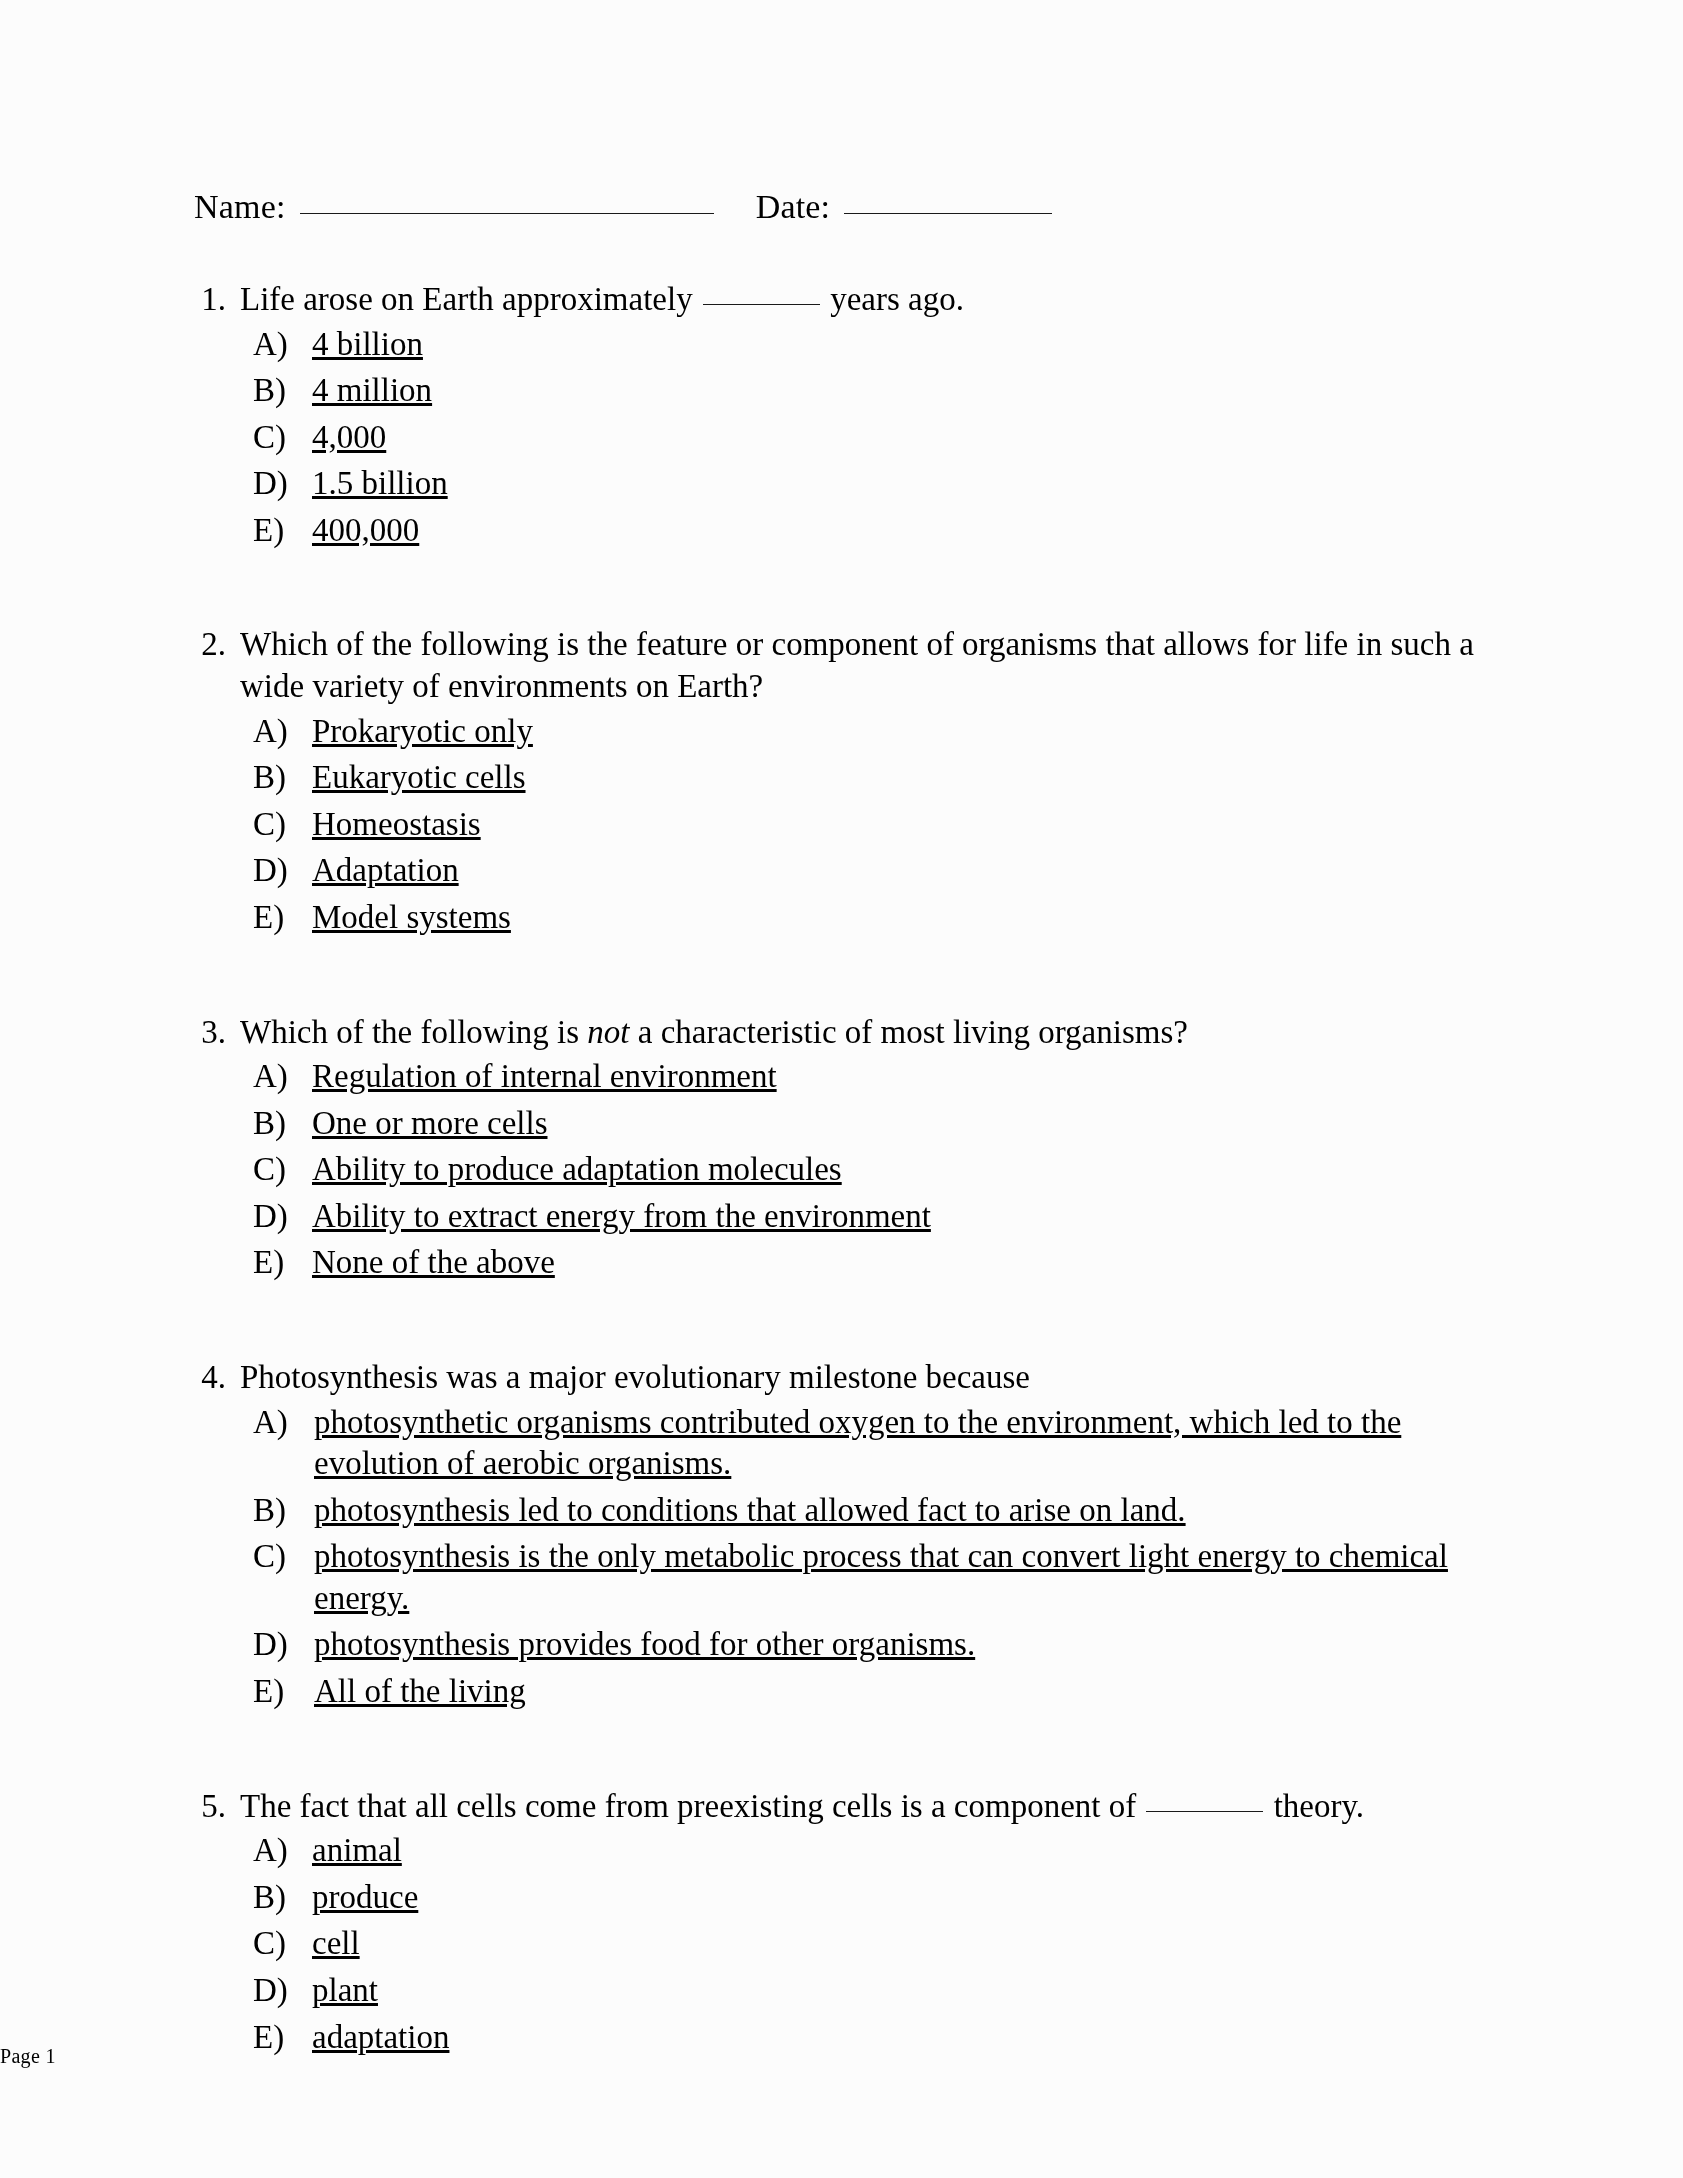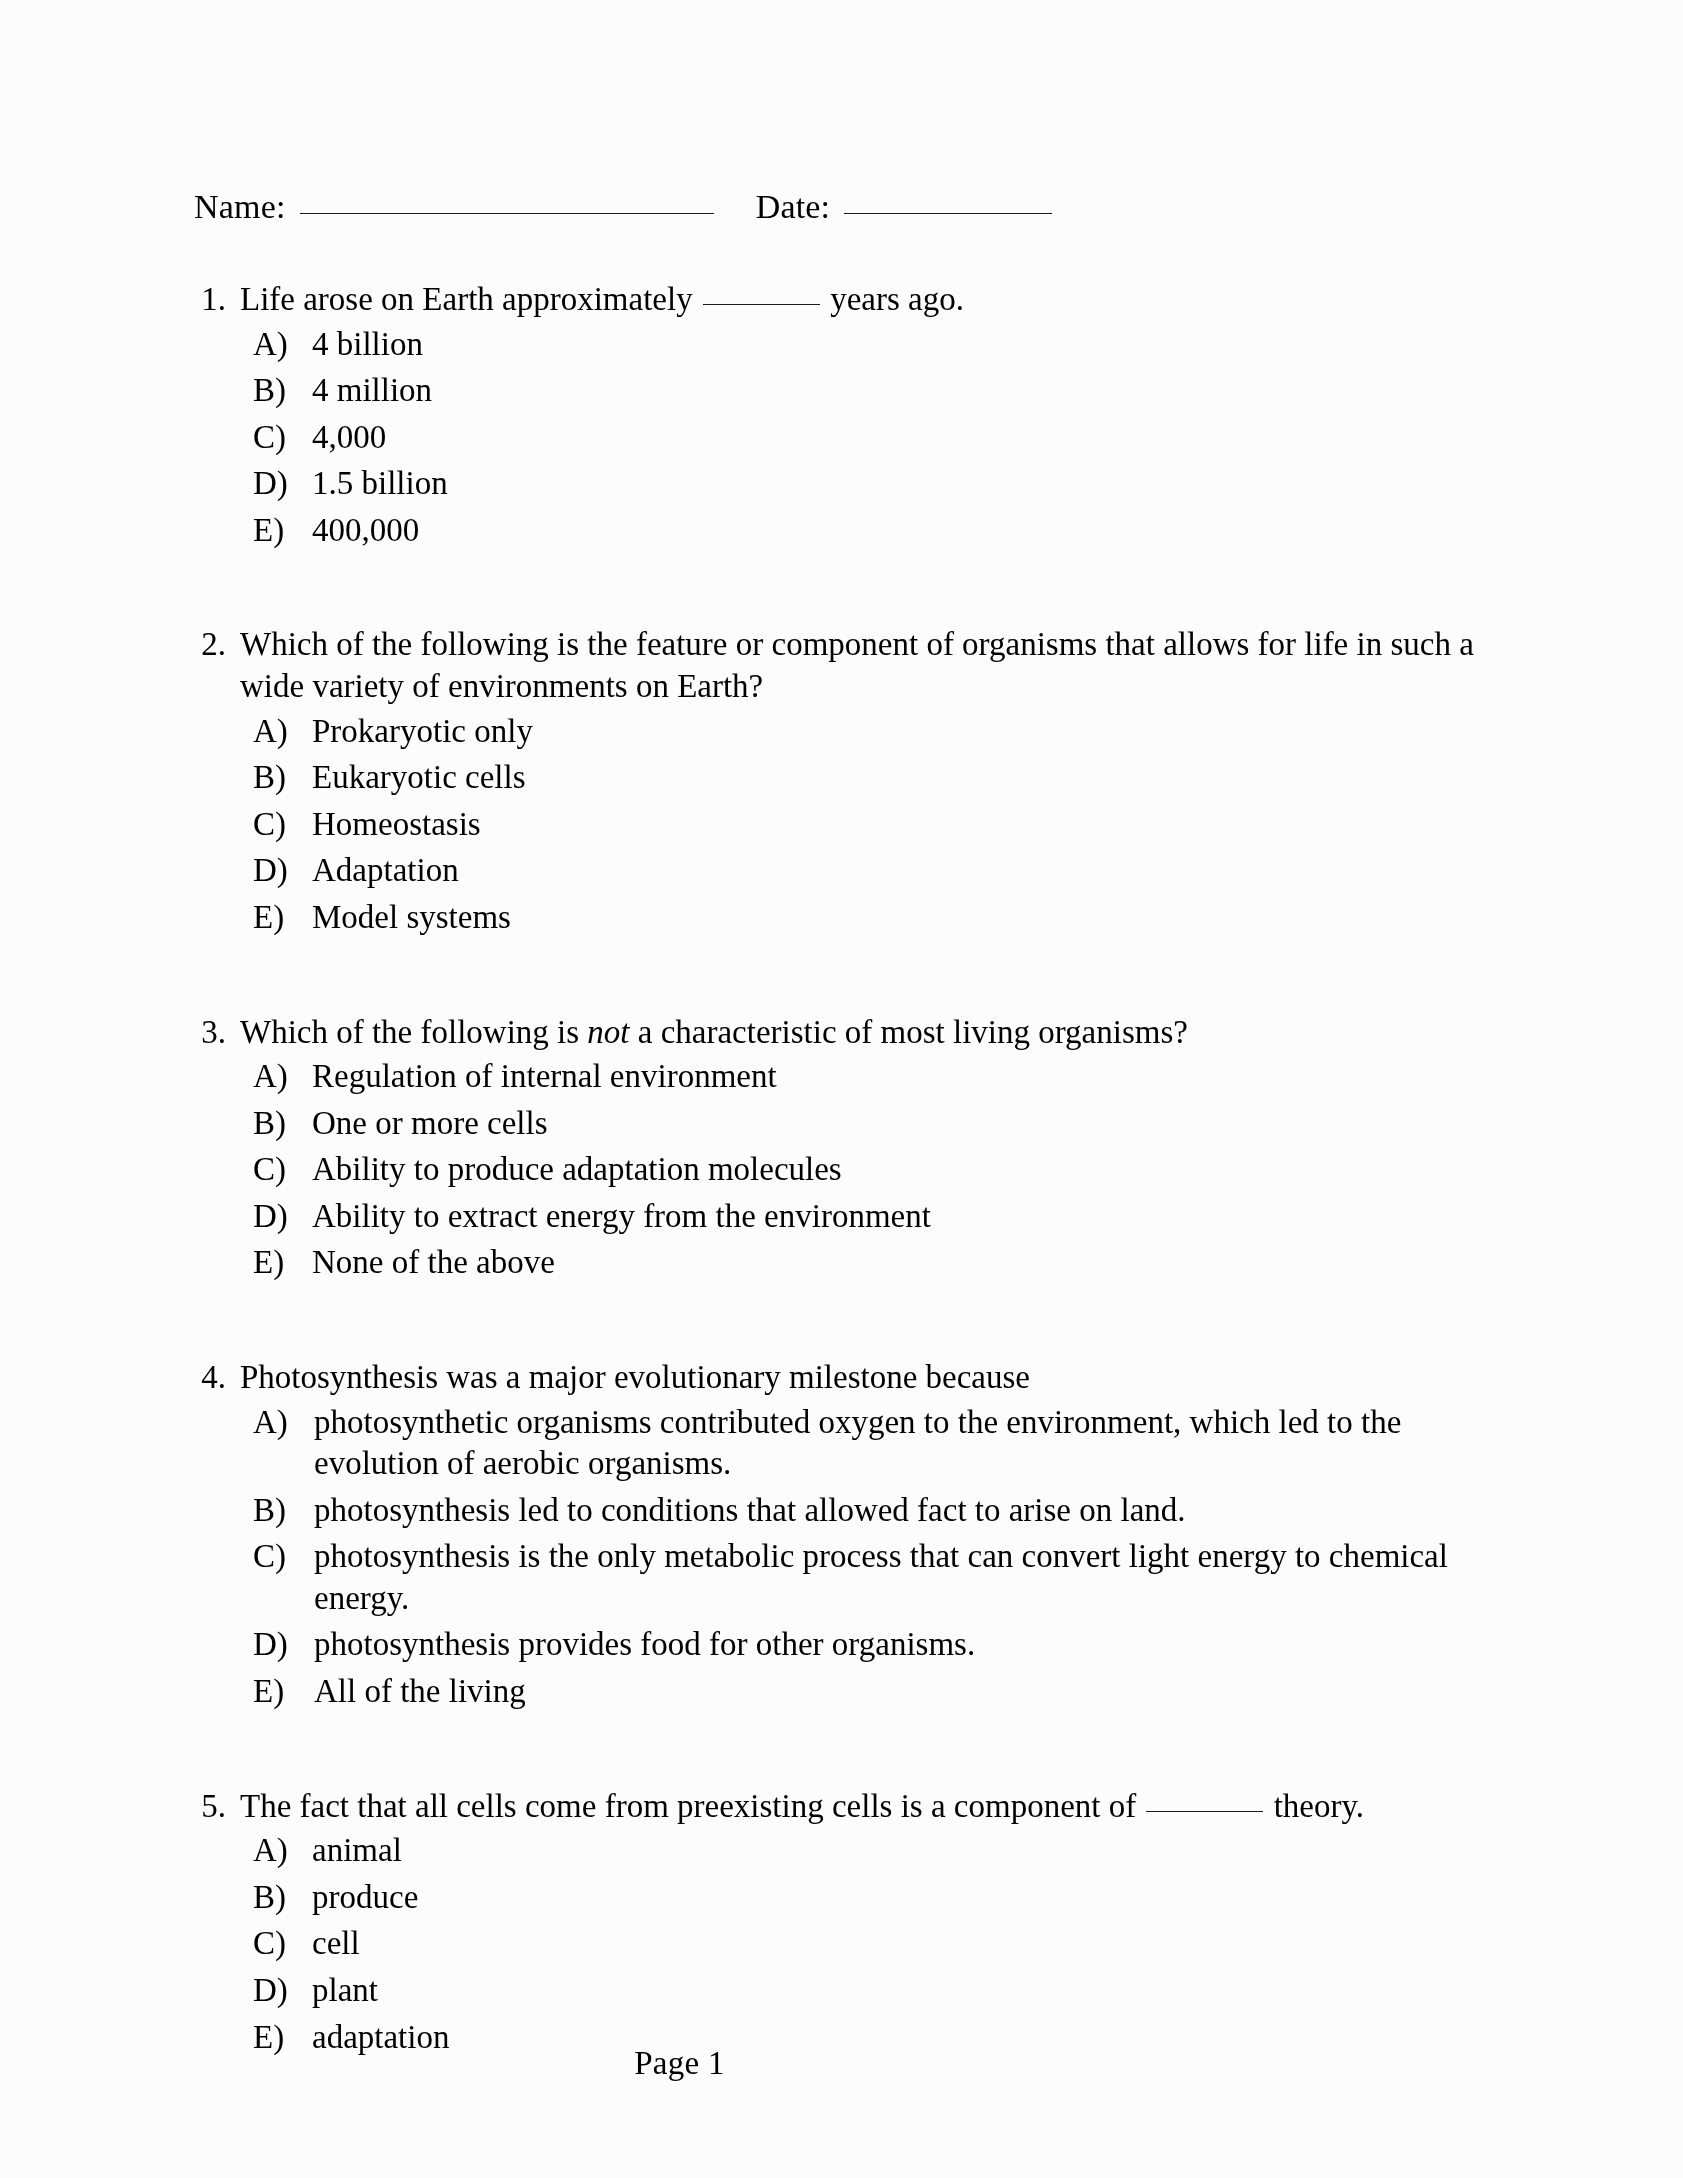"4 billion" .opt-text { text-decoration: none -> underline }
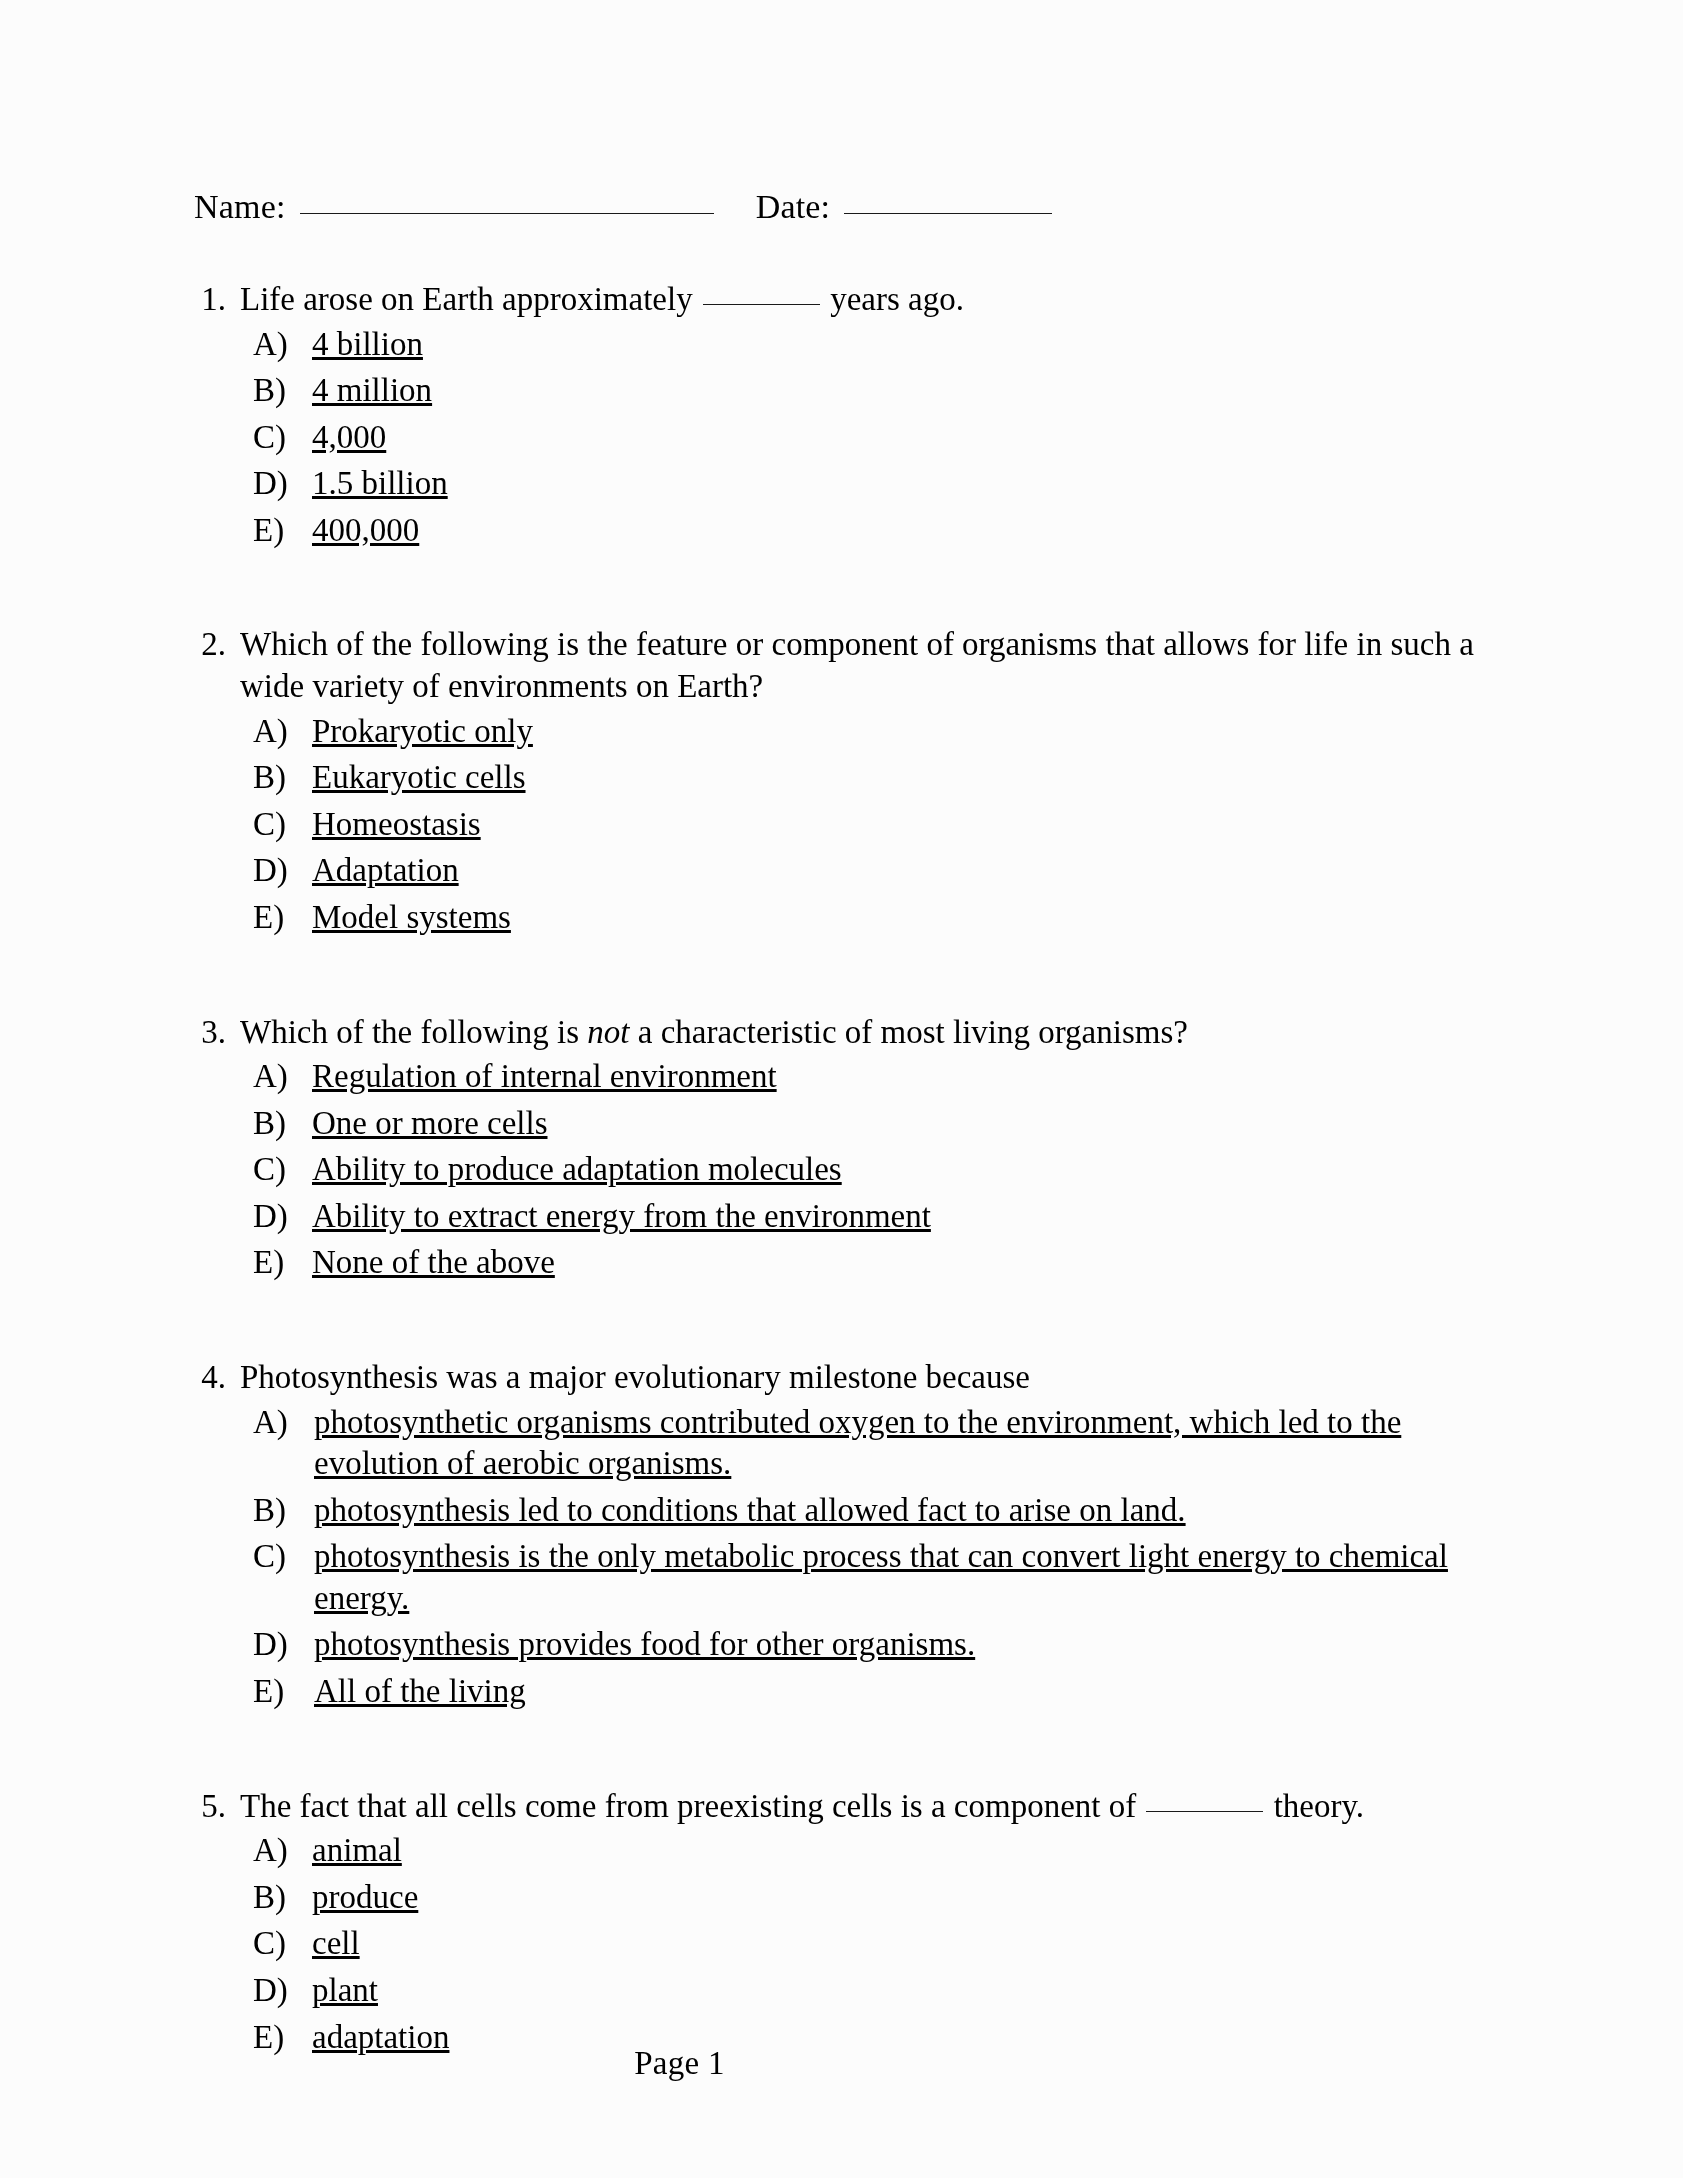"Page 1" .footer { font-size: 33px -> 20px; text-align: center -> left }
